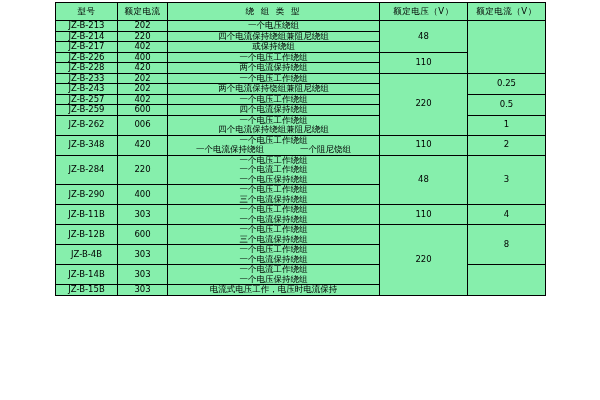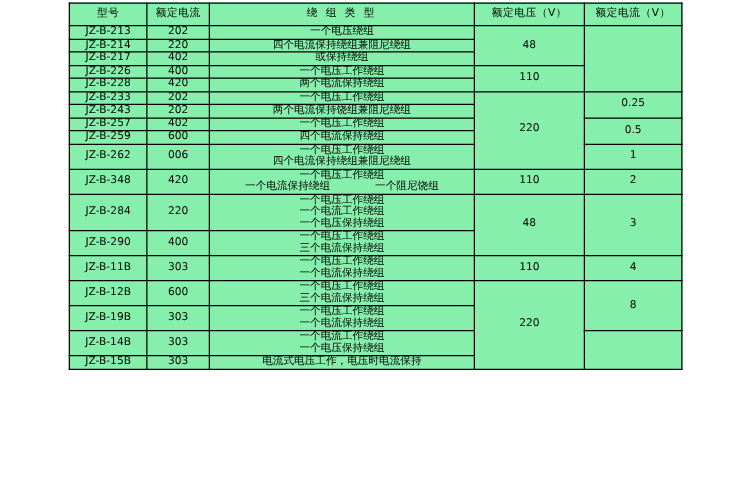"JZ-B-19B" td.model { text: JZ-B-19B -> JZ-B-4B }
